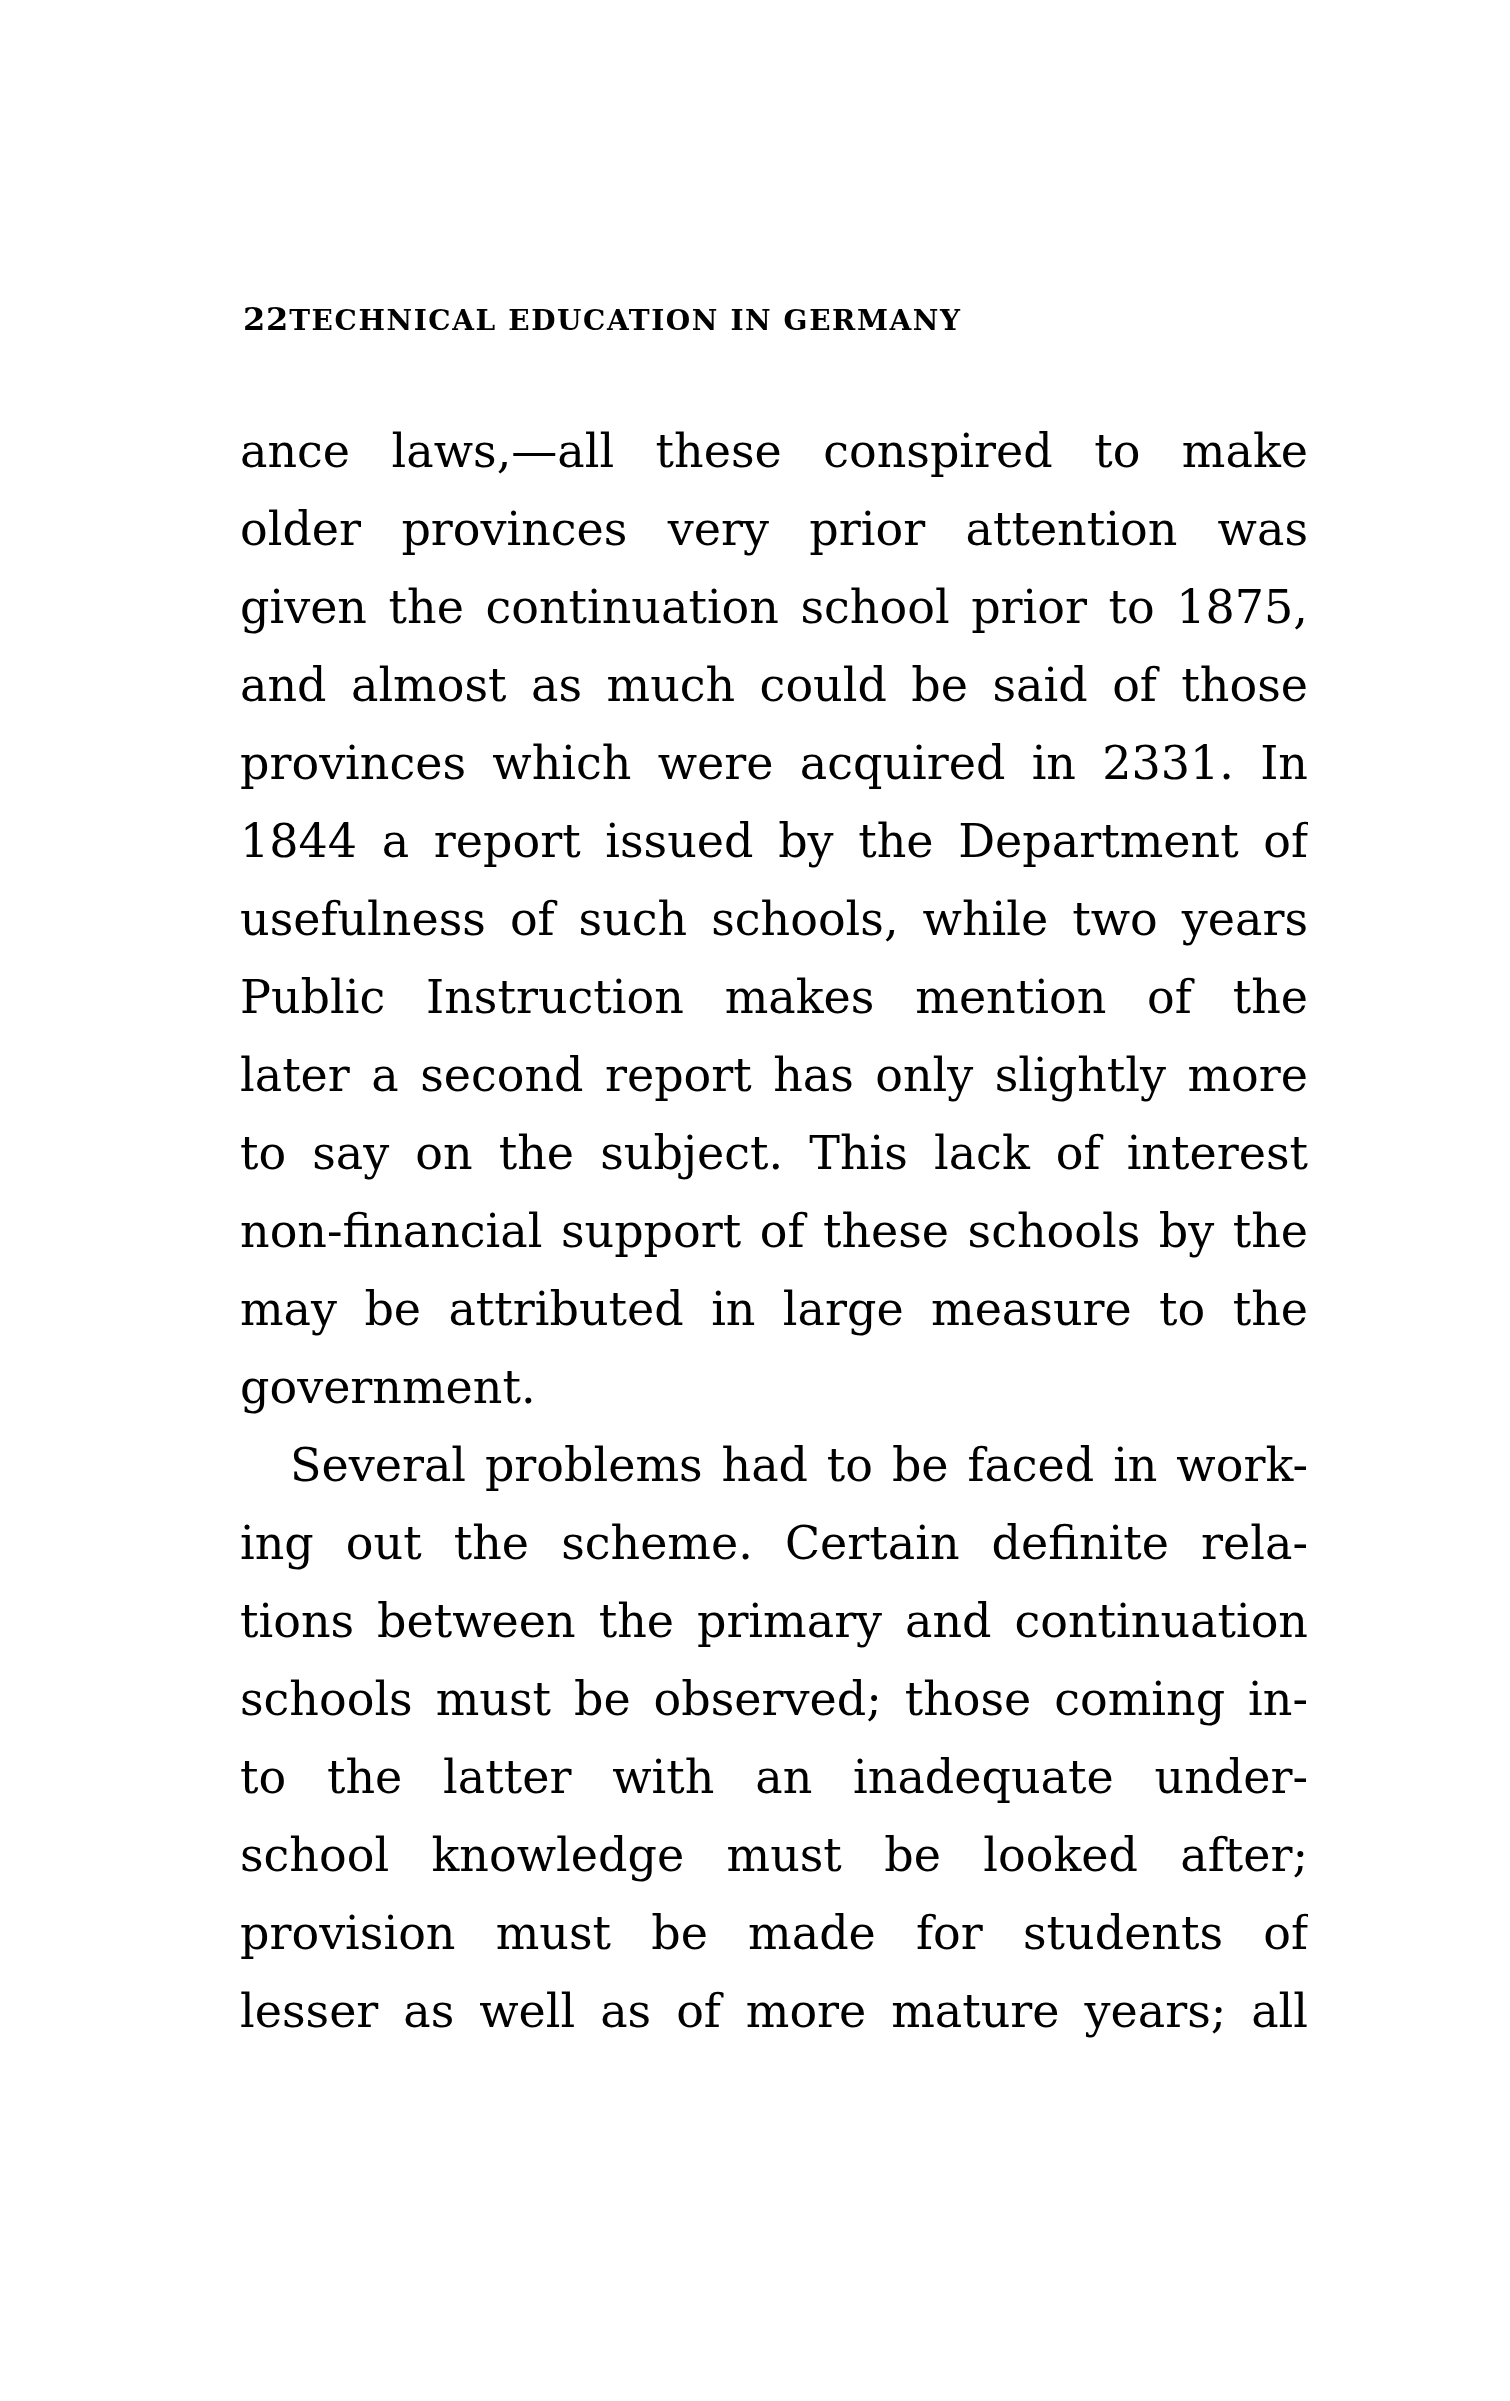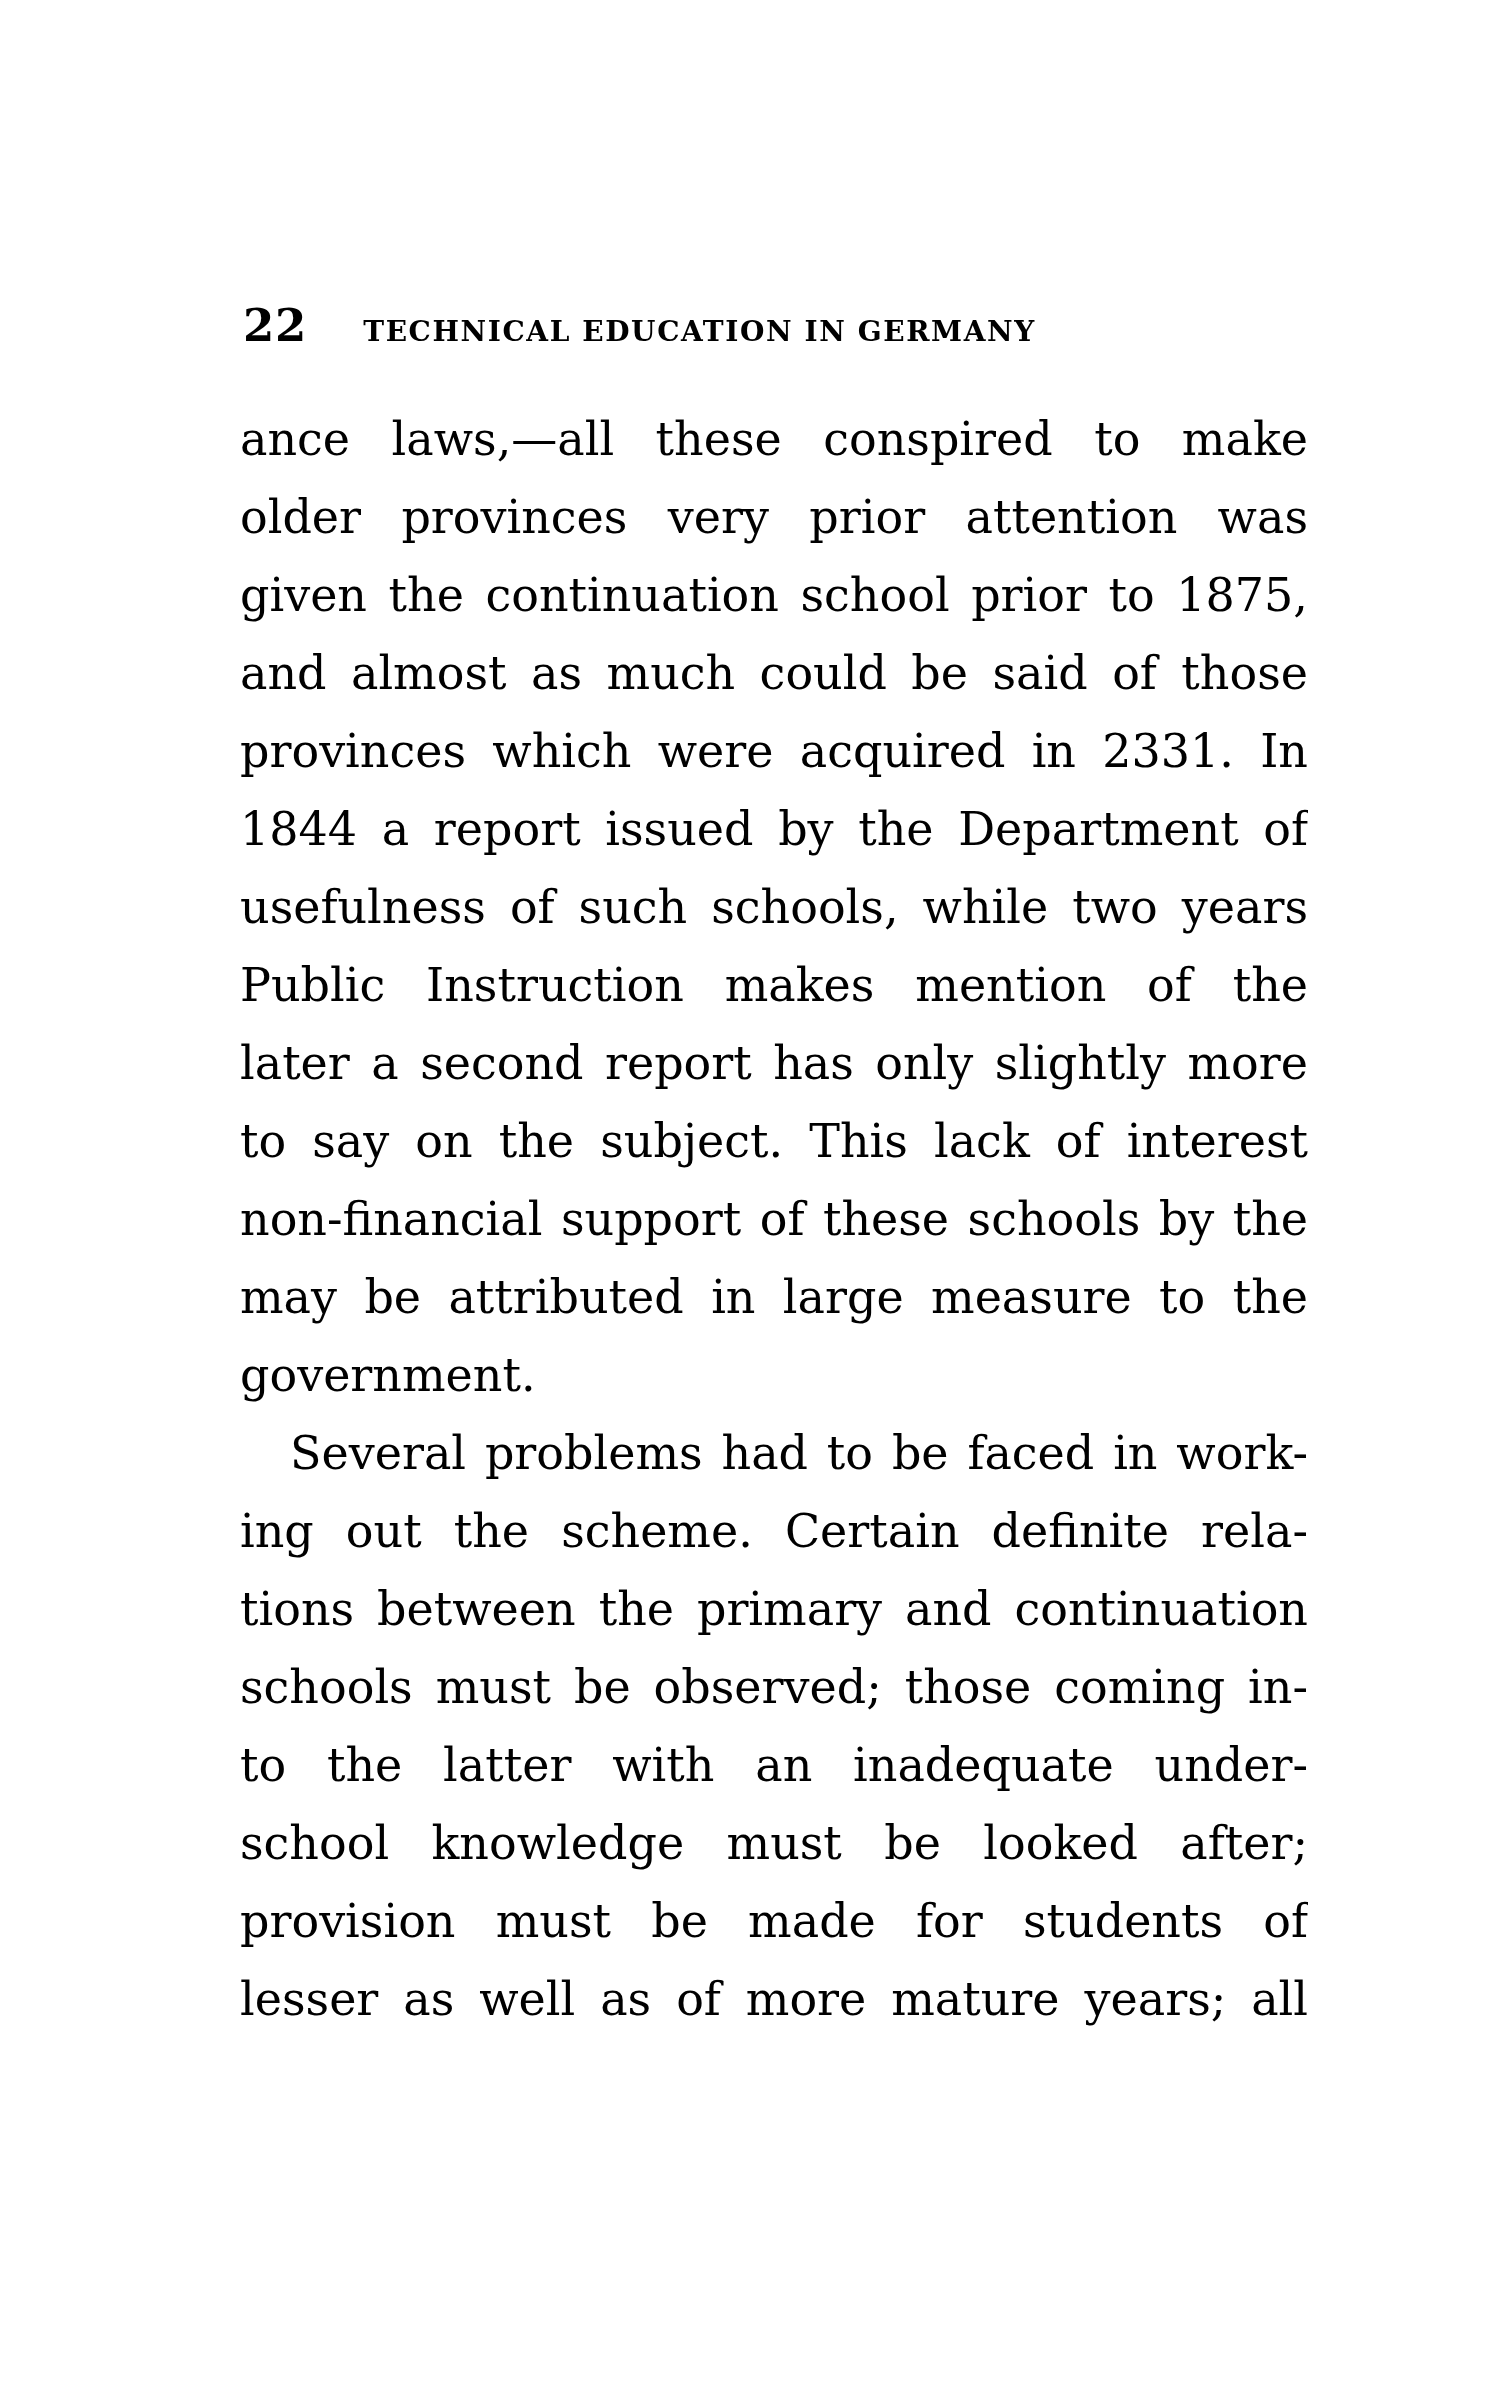"22" .page-num { font-size: 45px -> 32px; margin-right: 56px -> none }
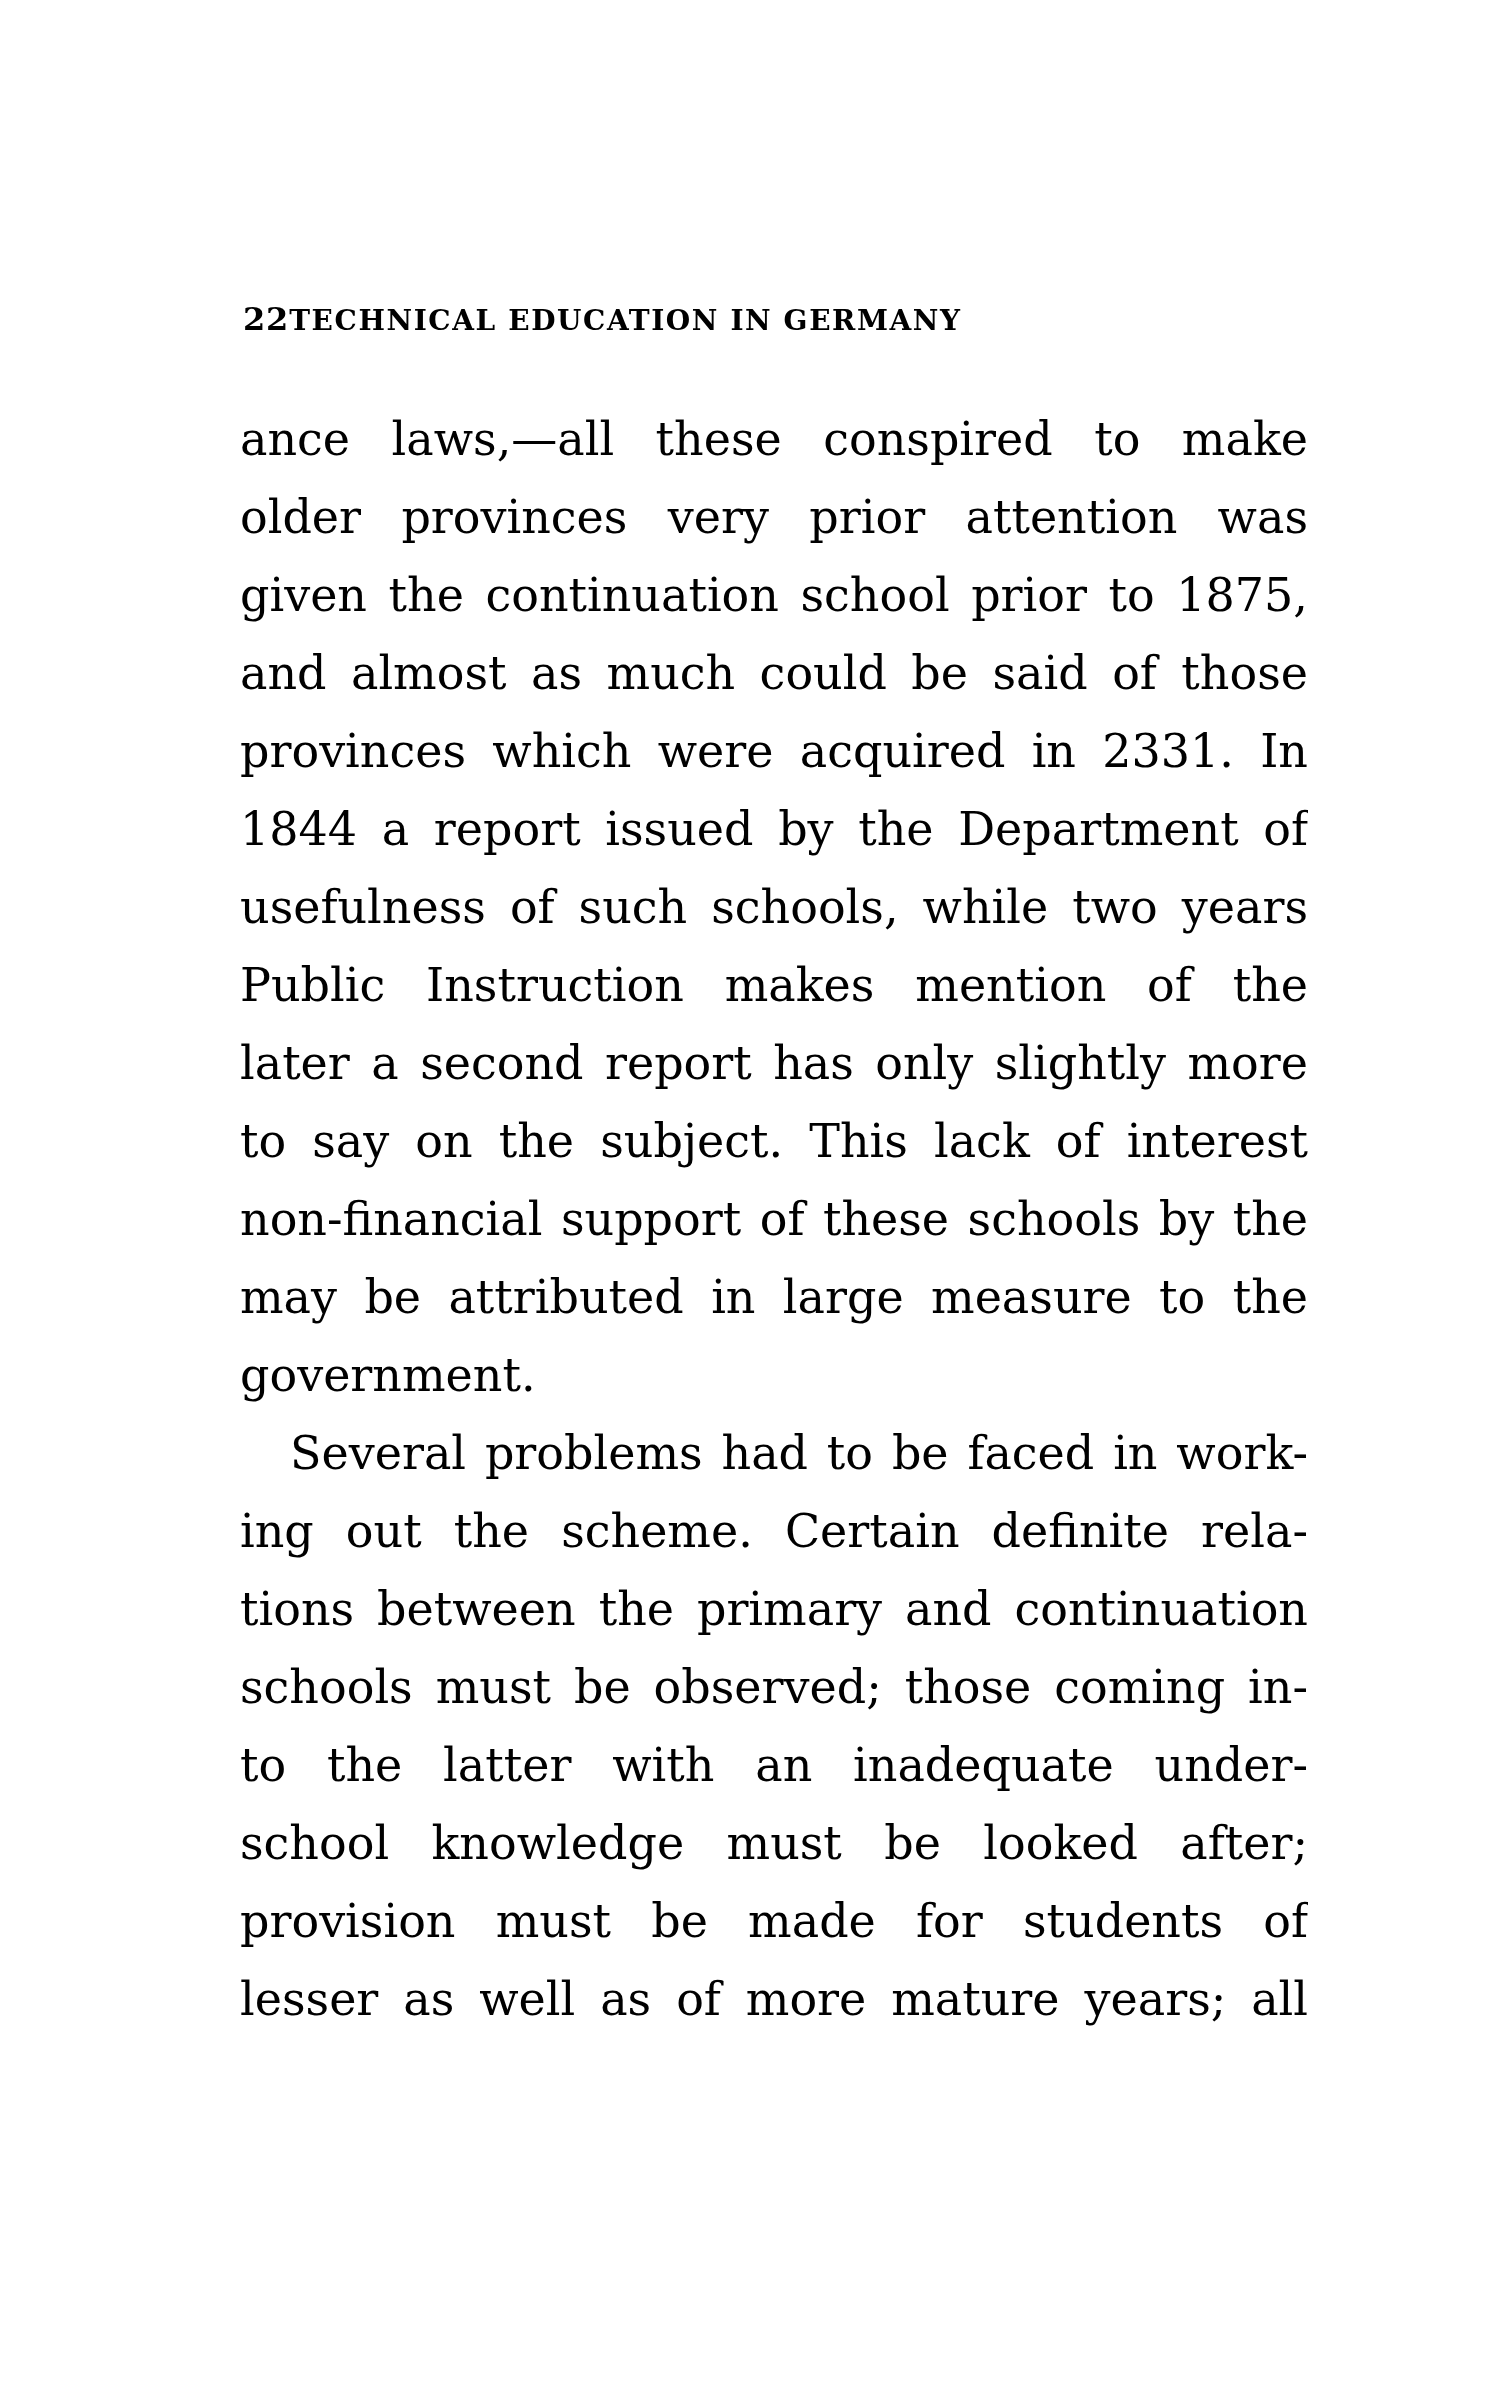"ance laws,—all these conspired to" .body-text { top: 400px -> 412px }
